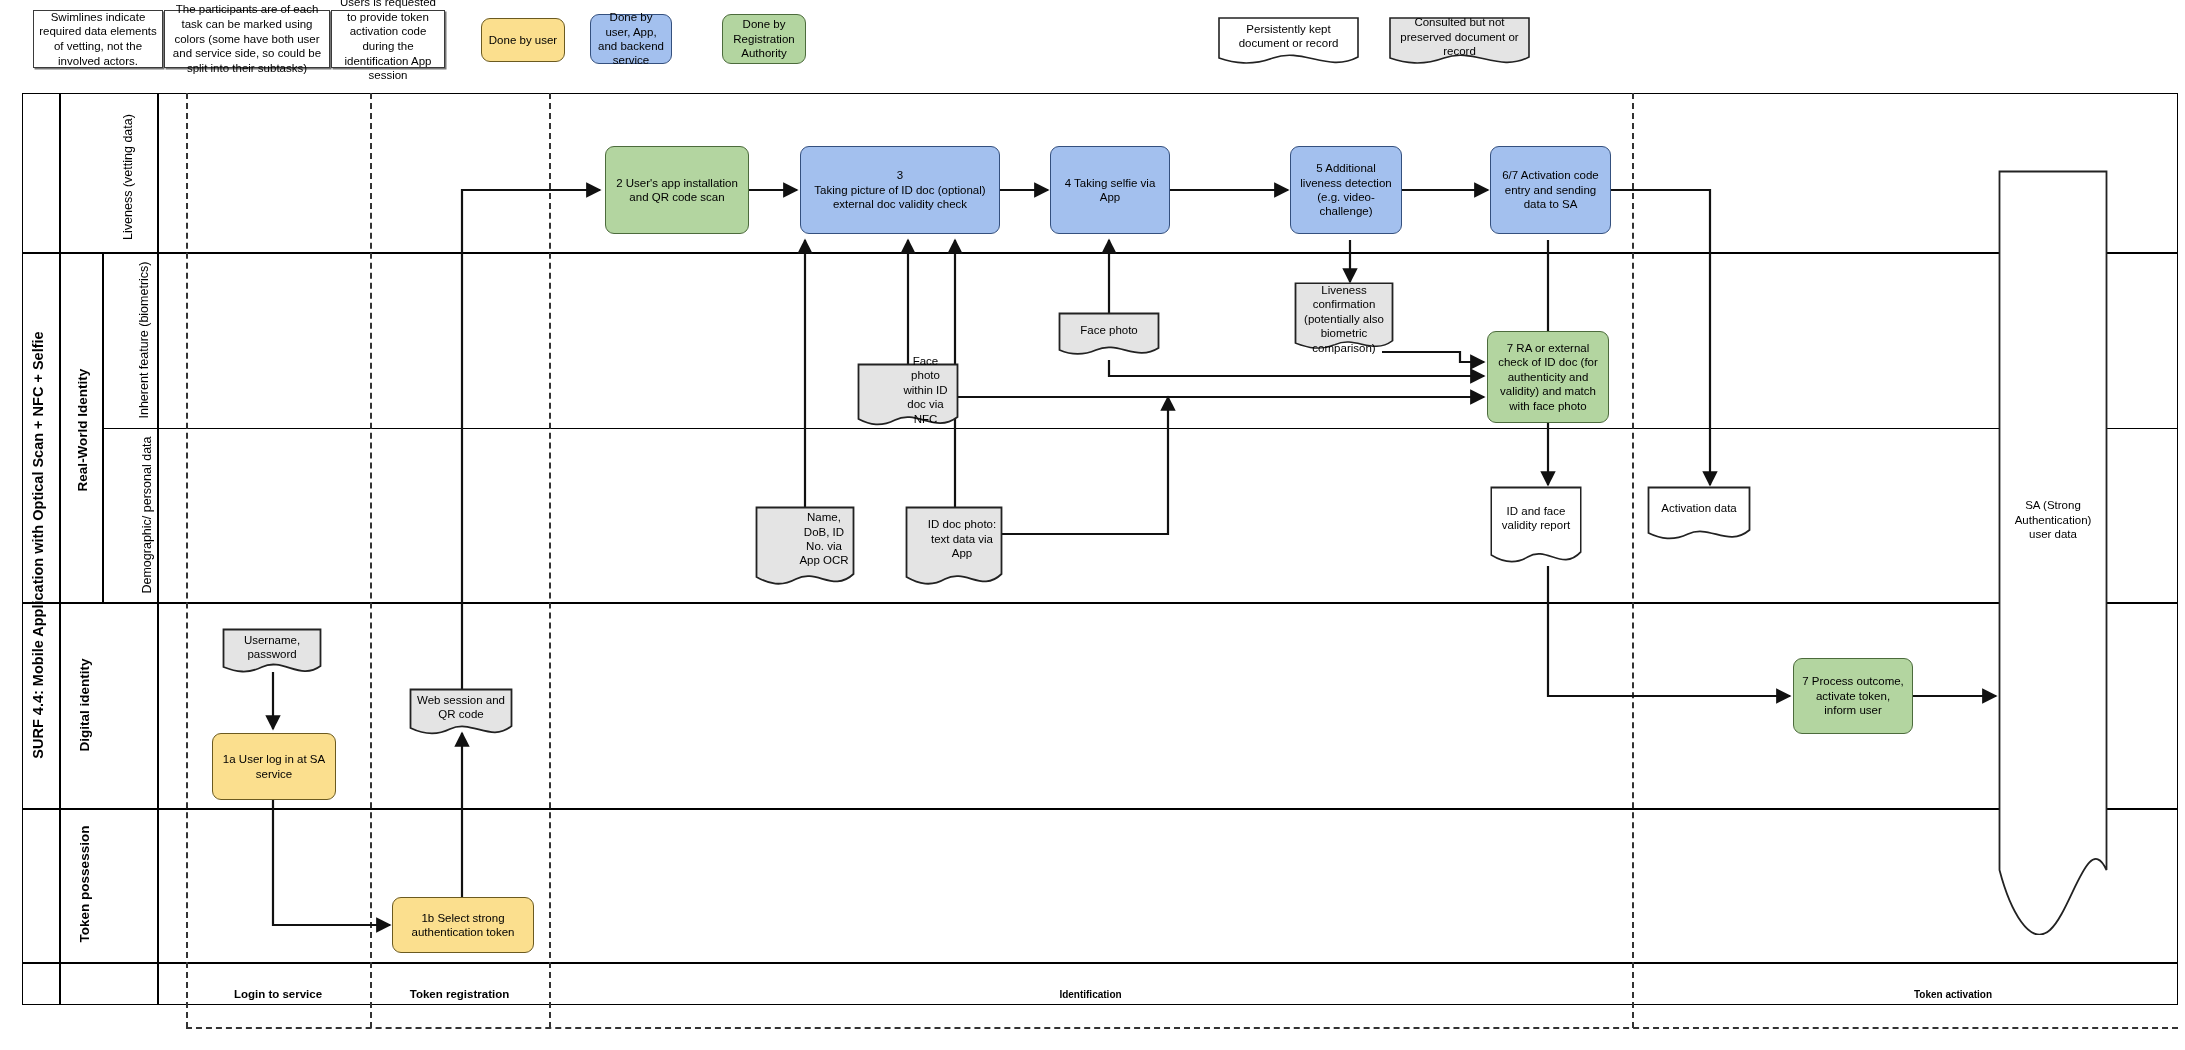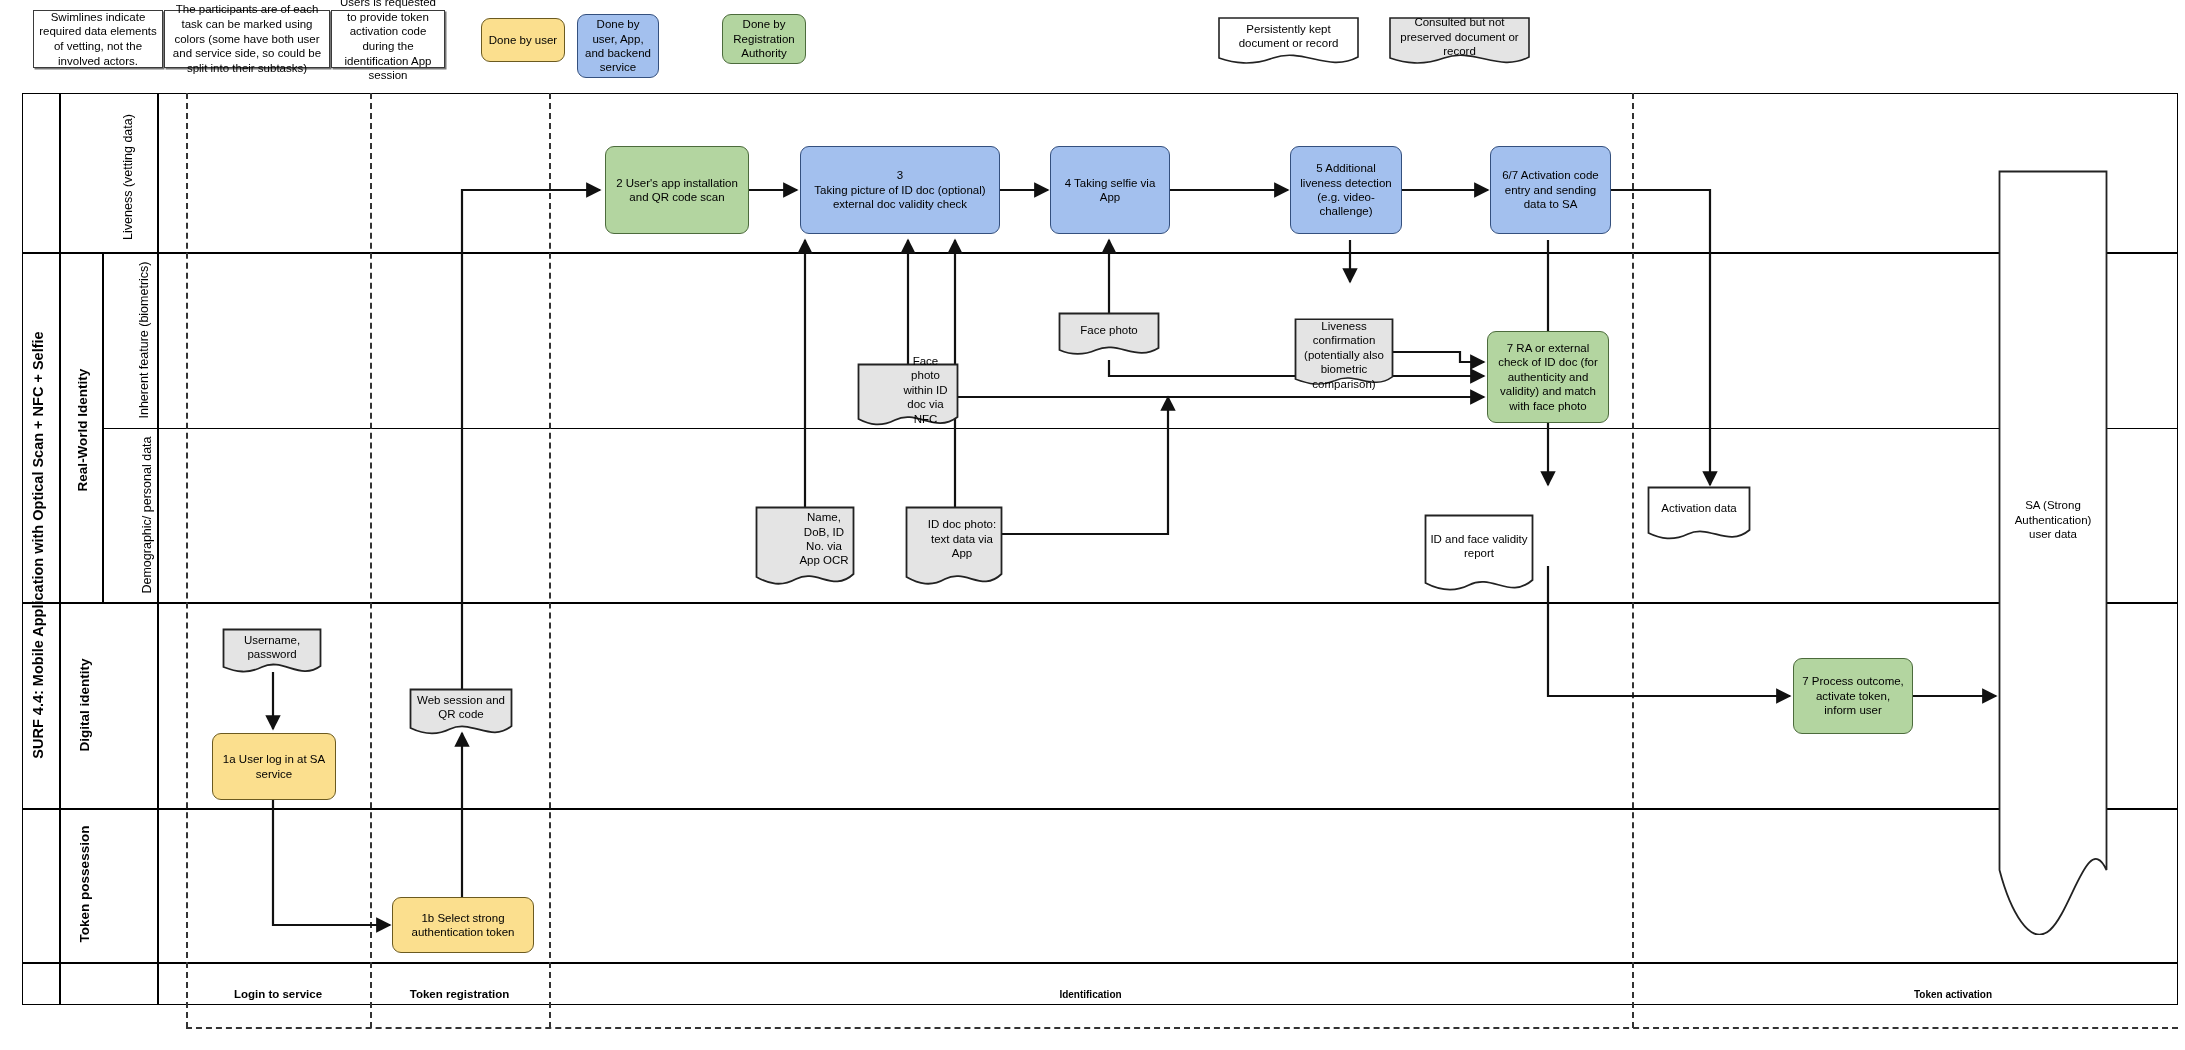"Done by user, App, and" div.abs { height: 64px -> 50px; left: 577px -> 590px }
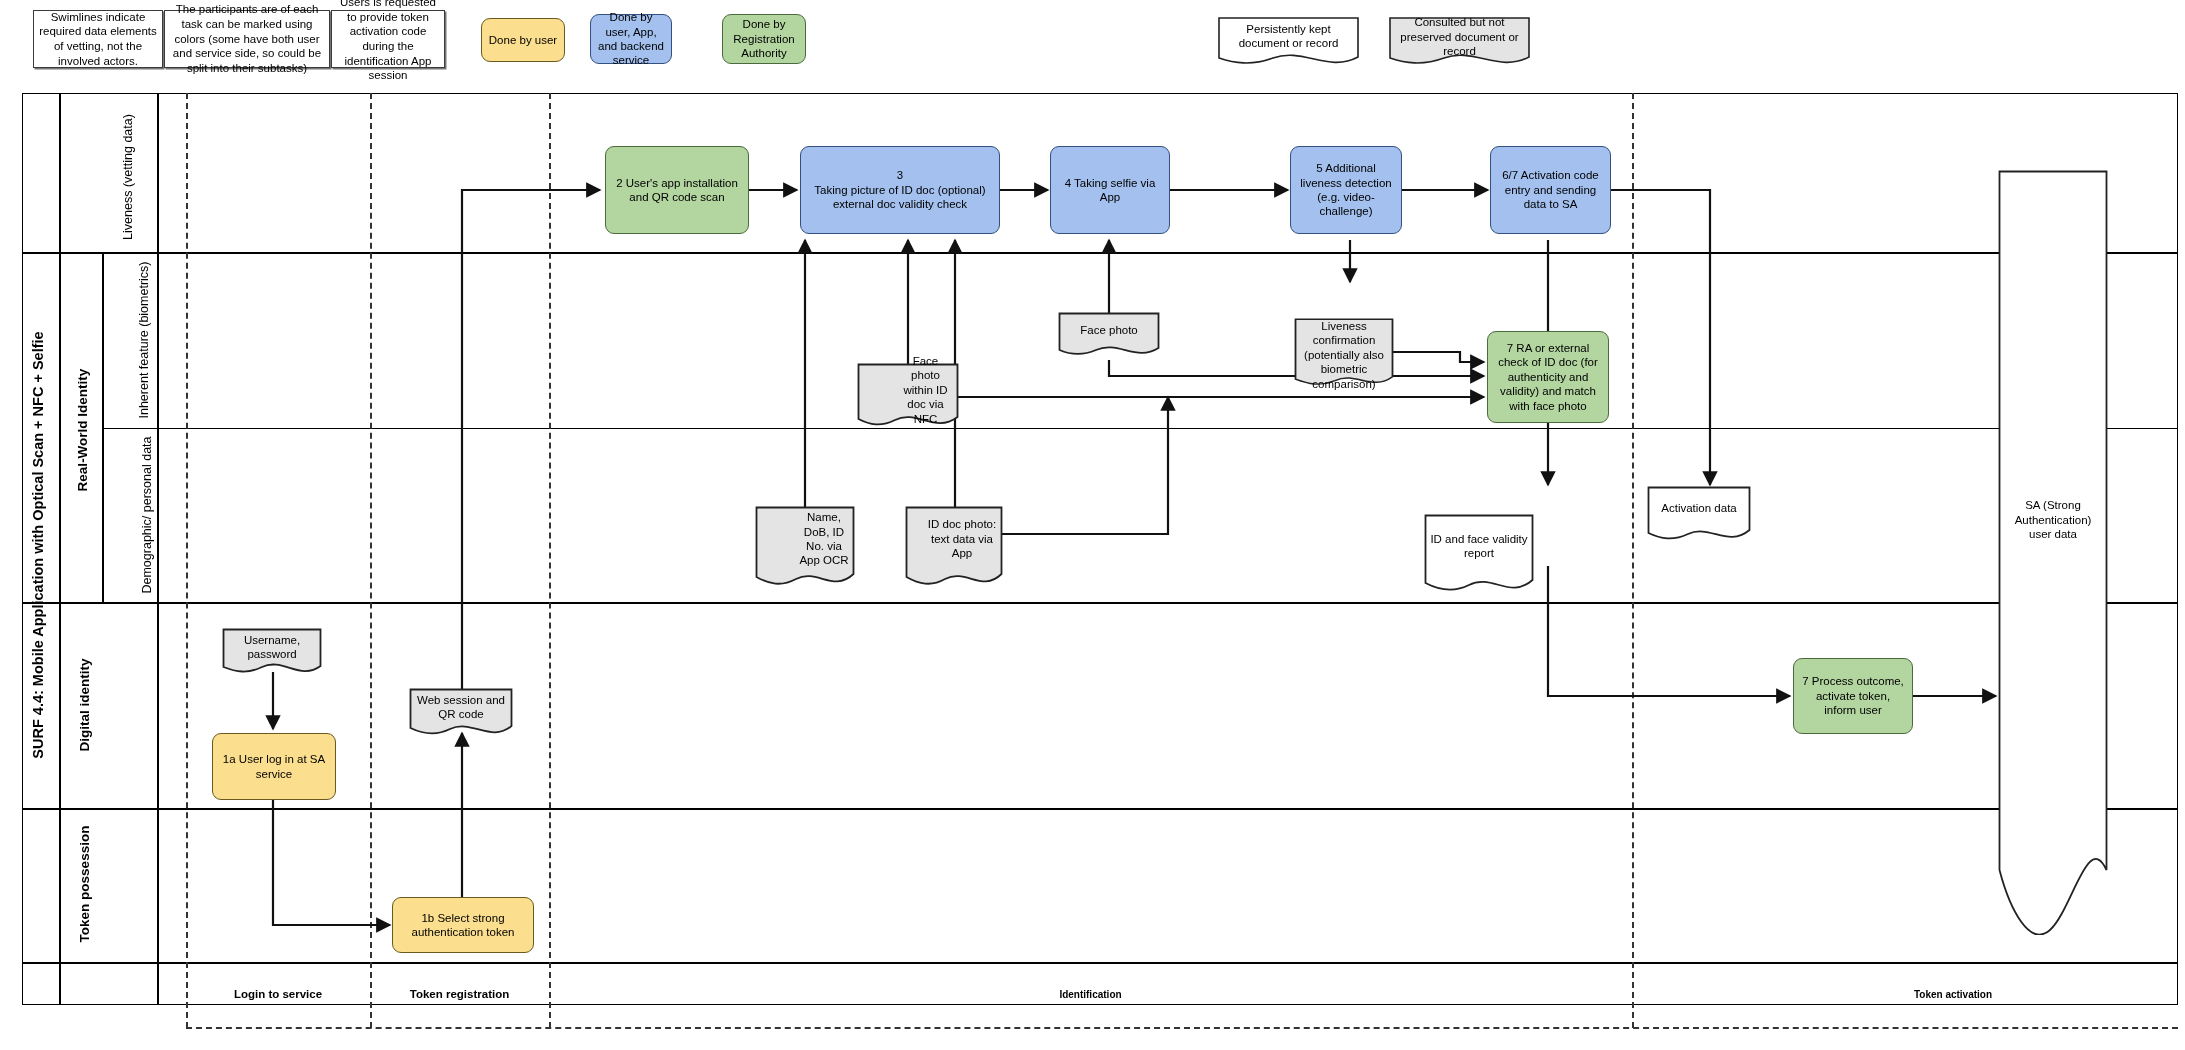"Liveness confirmation (potentially also" div.docshape { margin-top: 36px -> none }
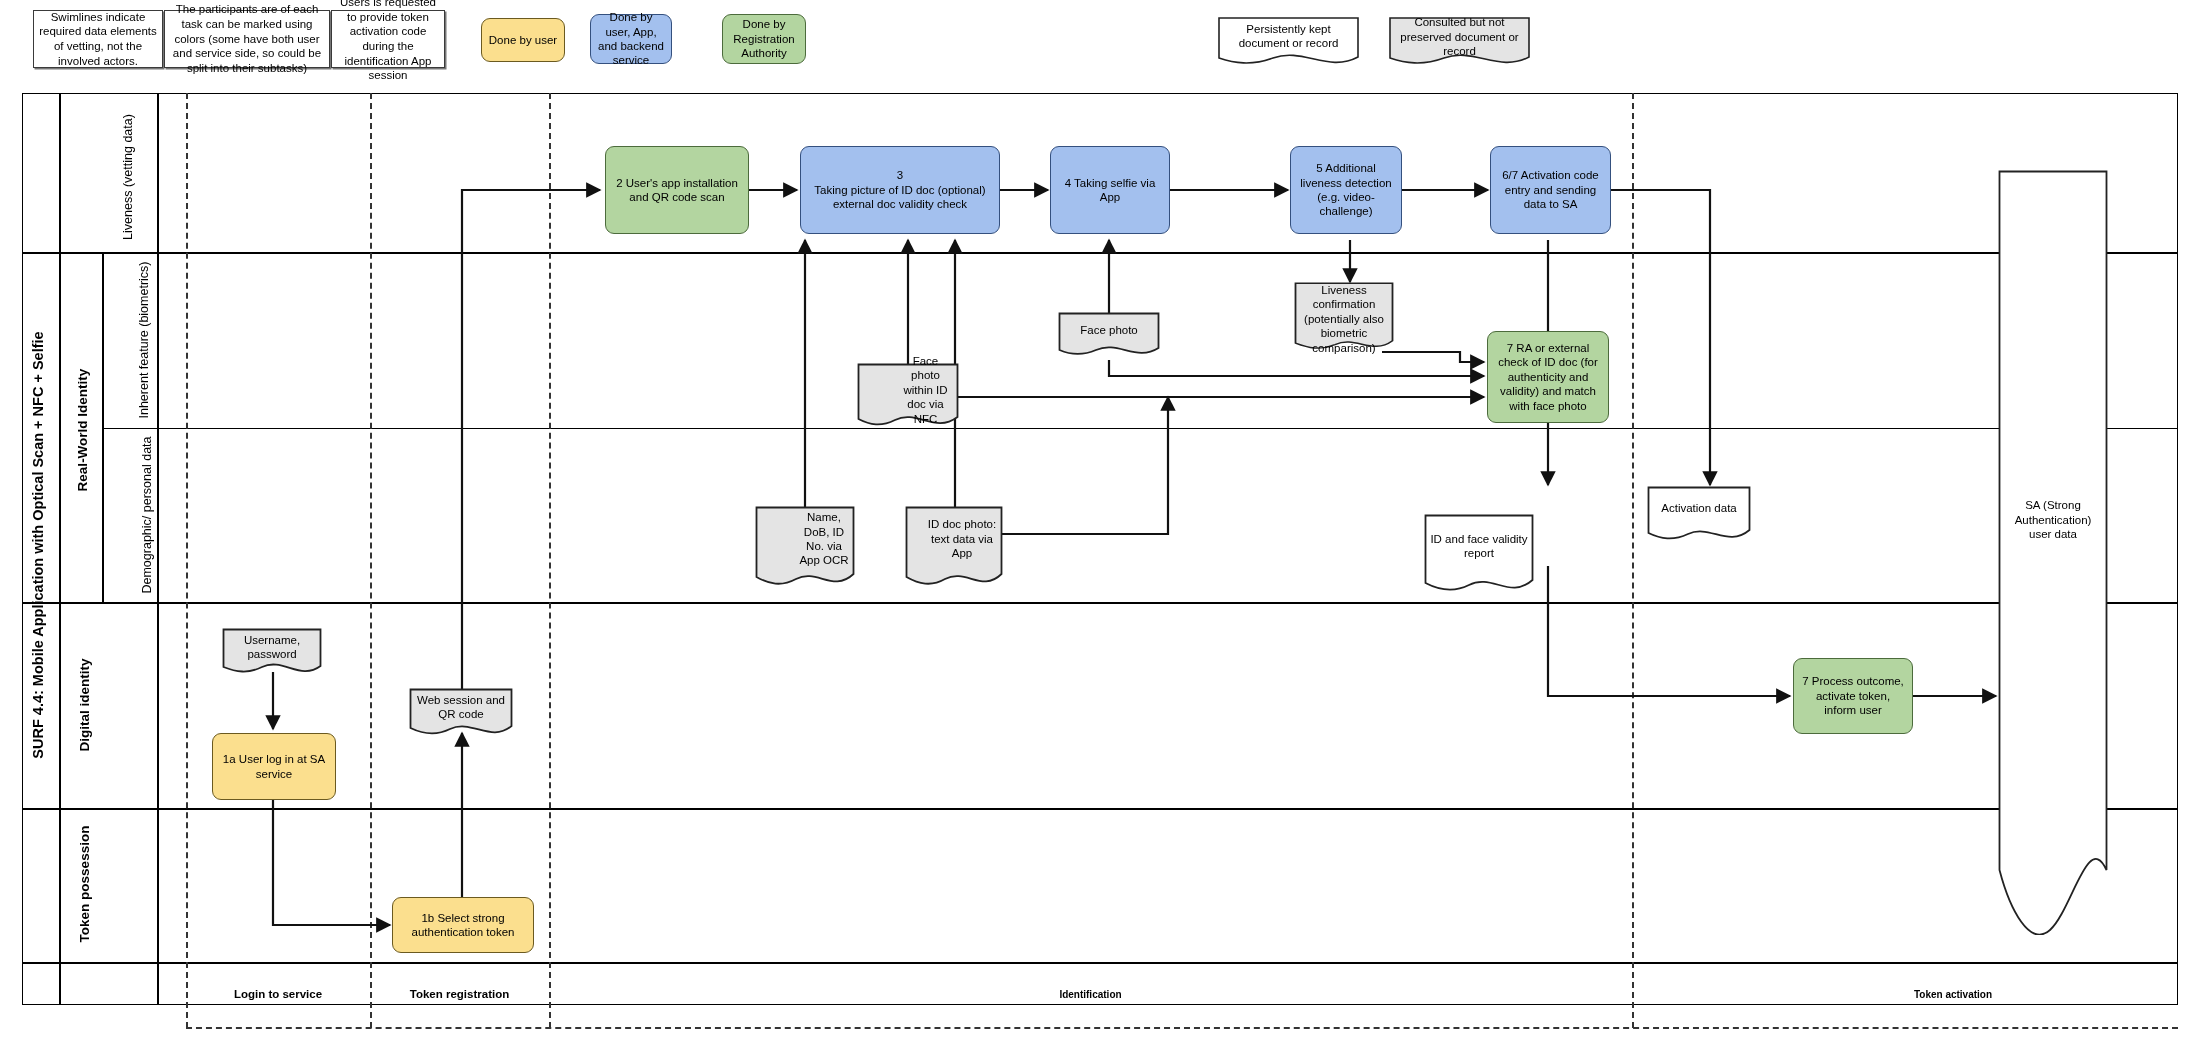"ID and face validity report" div.docshape { left: 1424px -> 1490px; margin-top: 28px -> none; width: 110px -> 92px }
